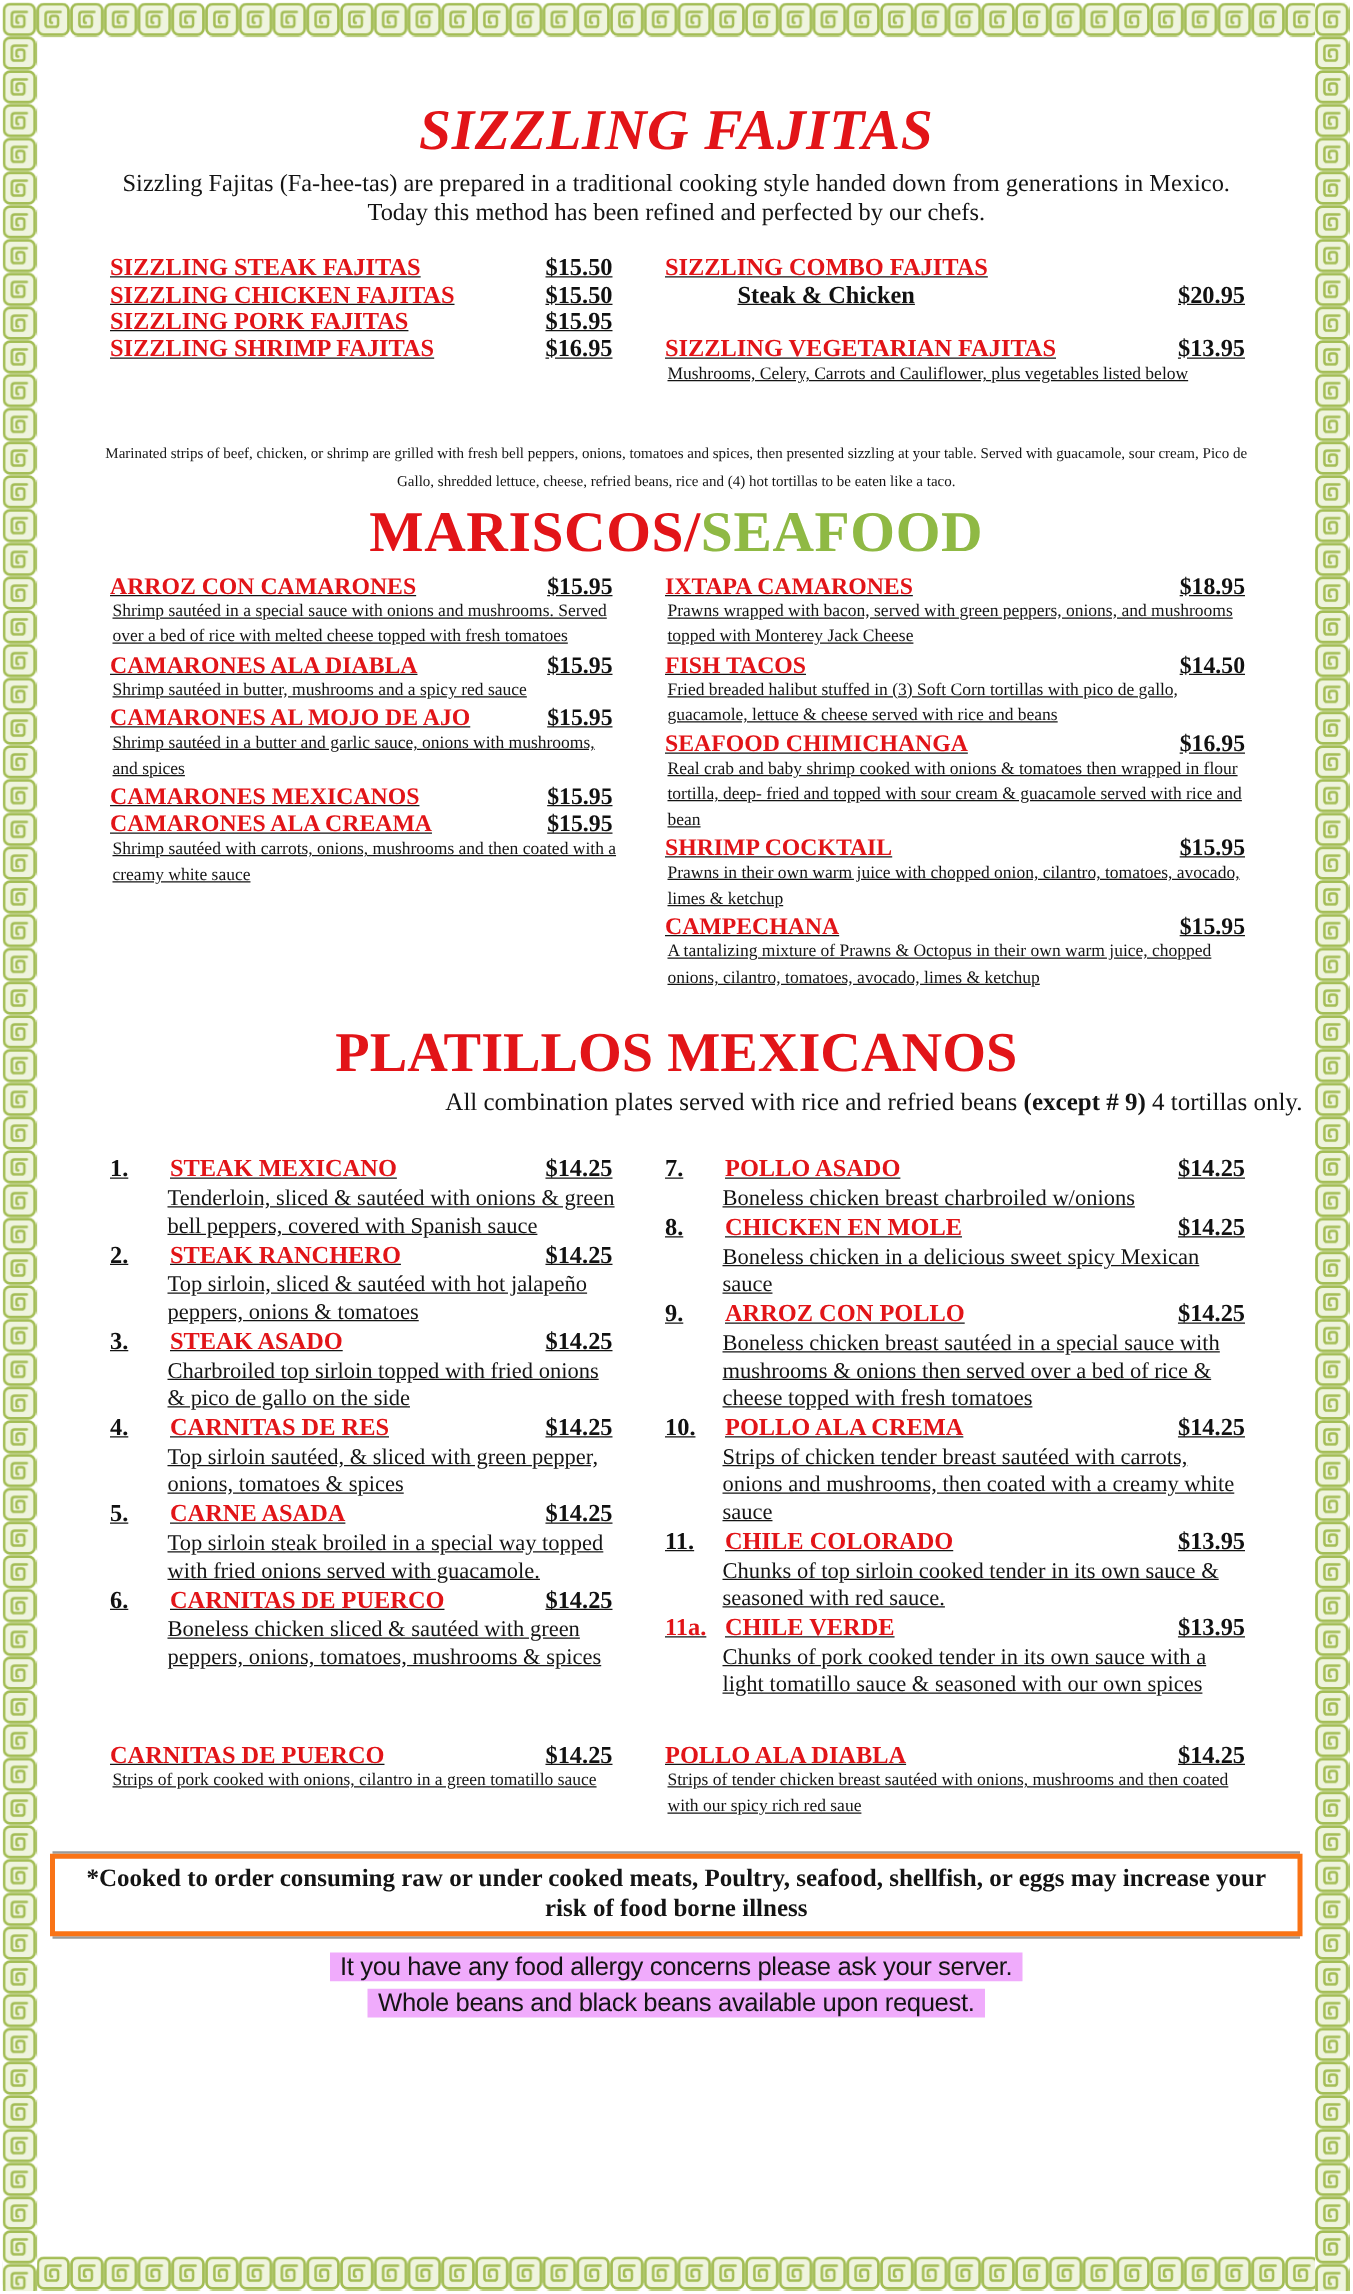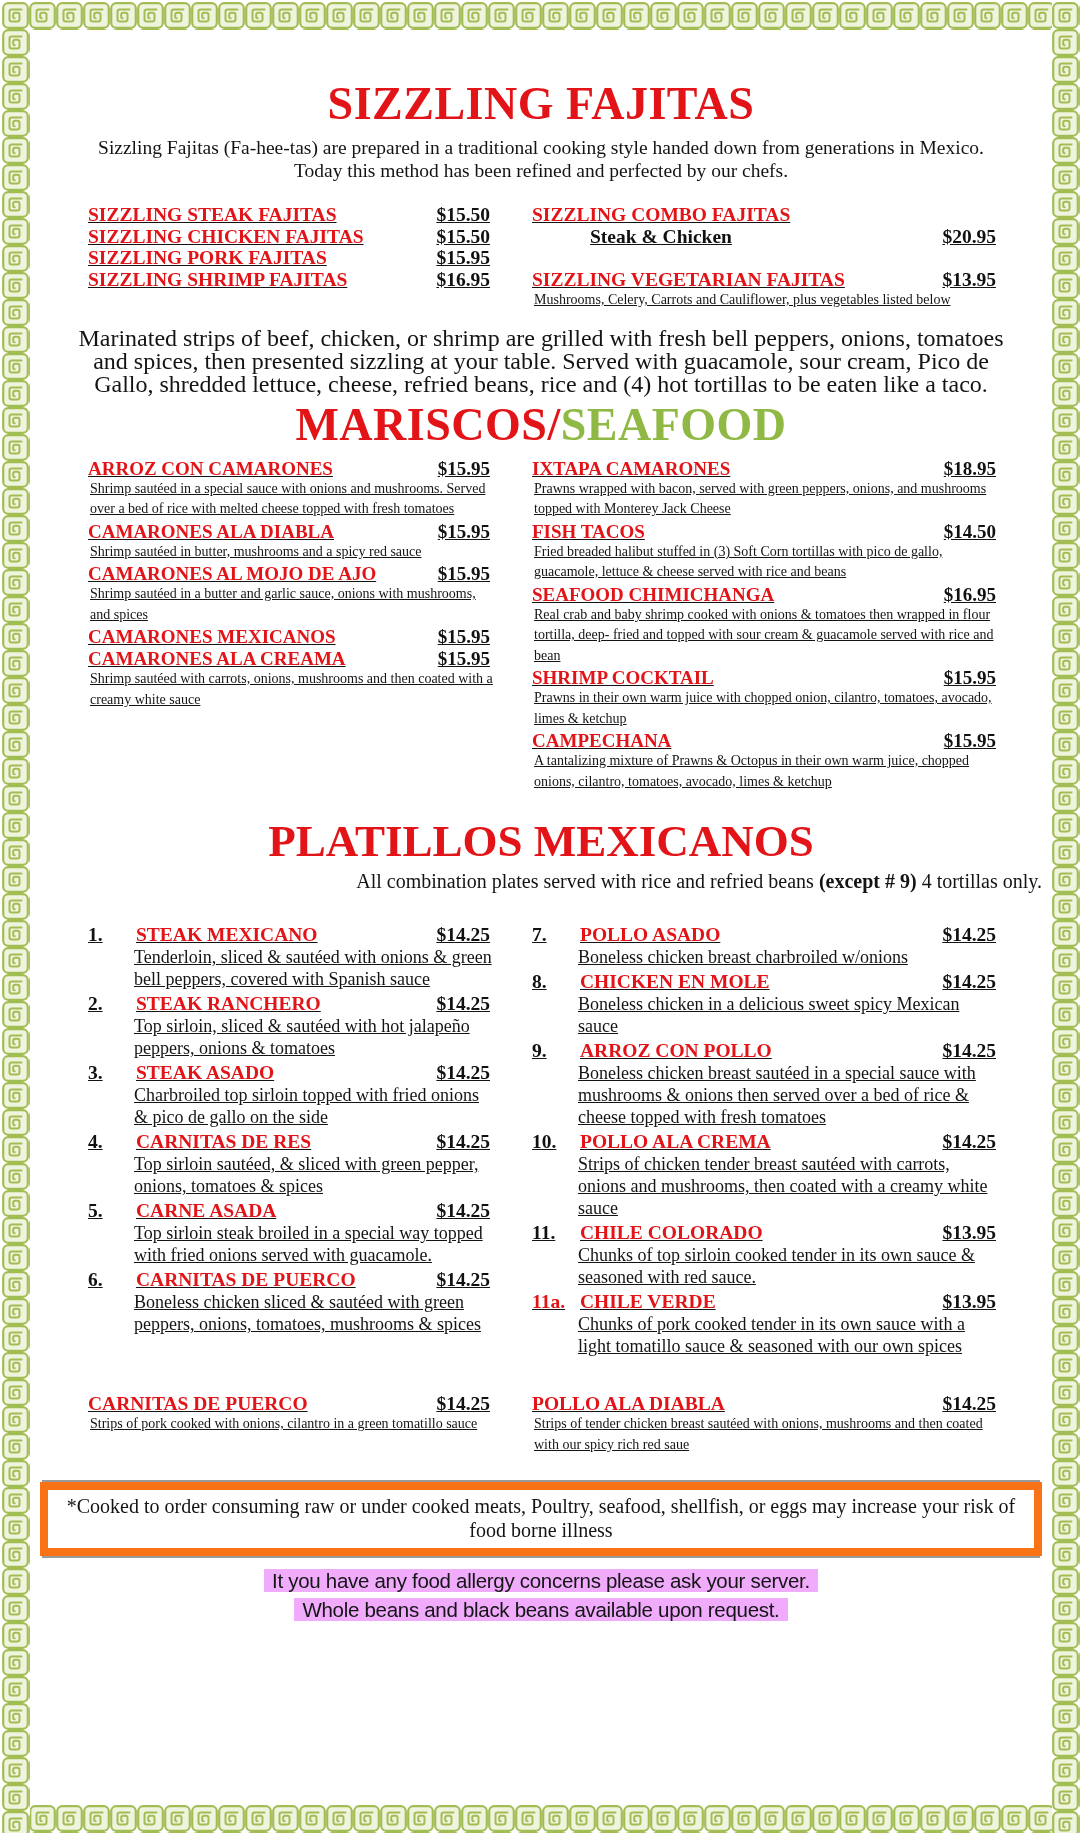"SIZZLING FAJITAS" .page-title { font-style: none -> italic }
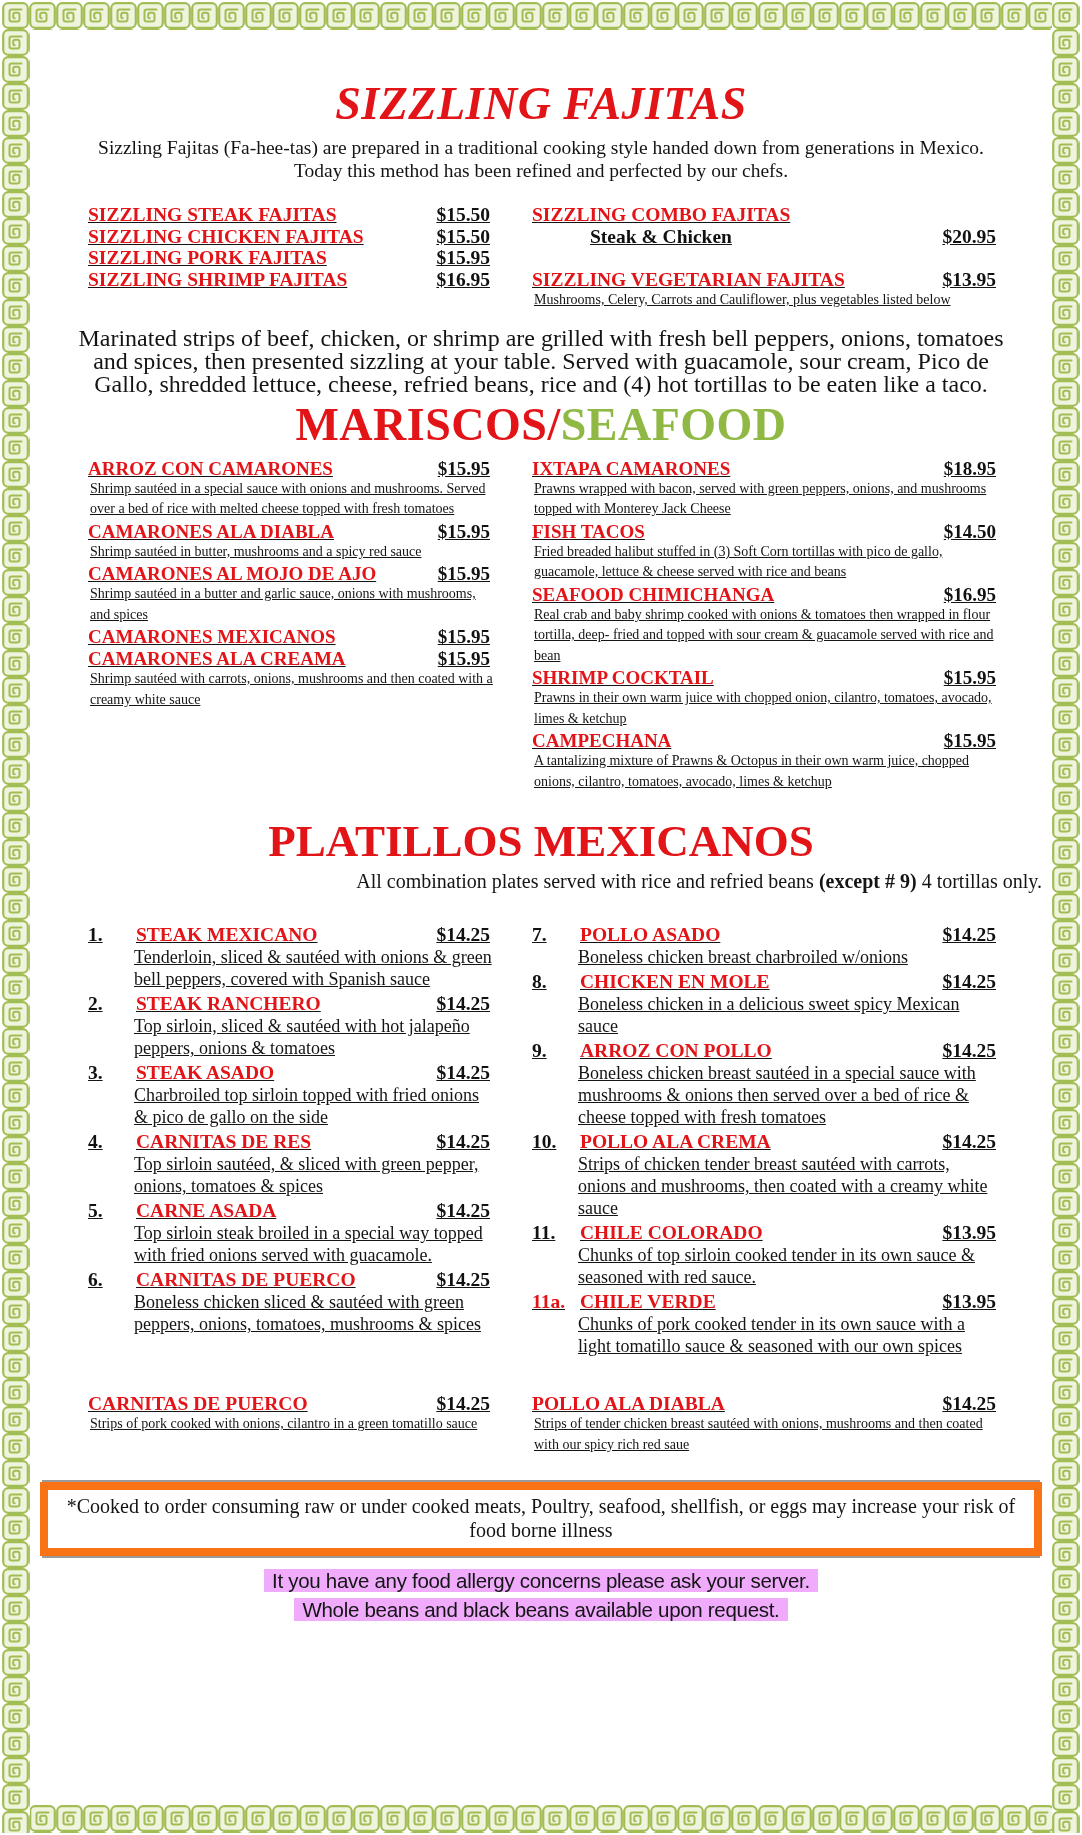"Marinated strips of beef, chicken," .big-paragraph { font-size: 24px -> 12px; margin: 16px auto 0 auto -> 40px auto 0 auto }
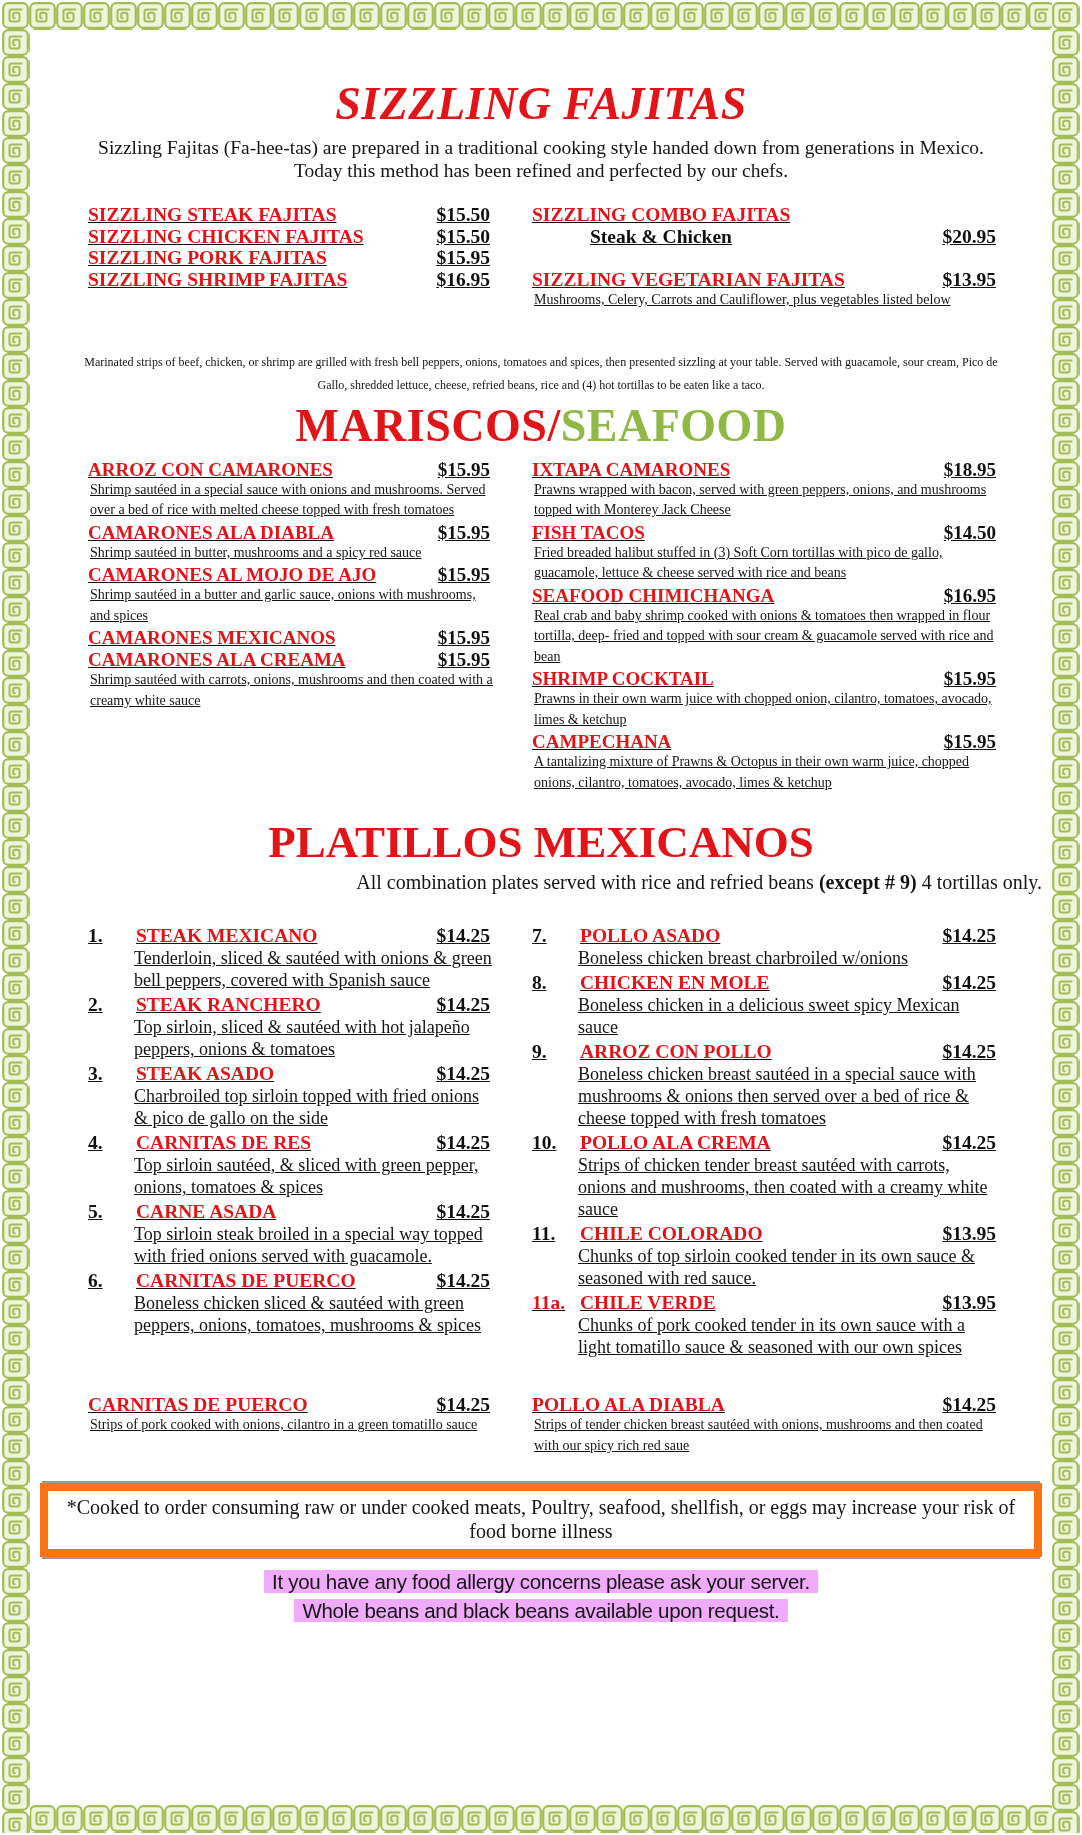"*Cooked to order consuming raw" .footer-box { border: 8px solid #f97316 -> 4px solid #f97316; font-weight: 400 -> 700 }
